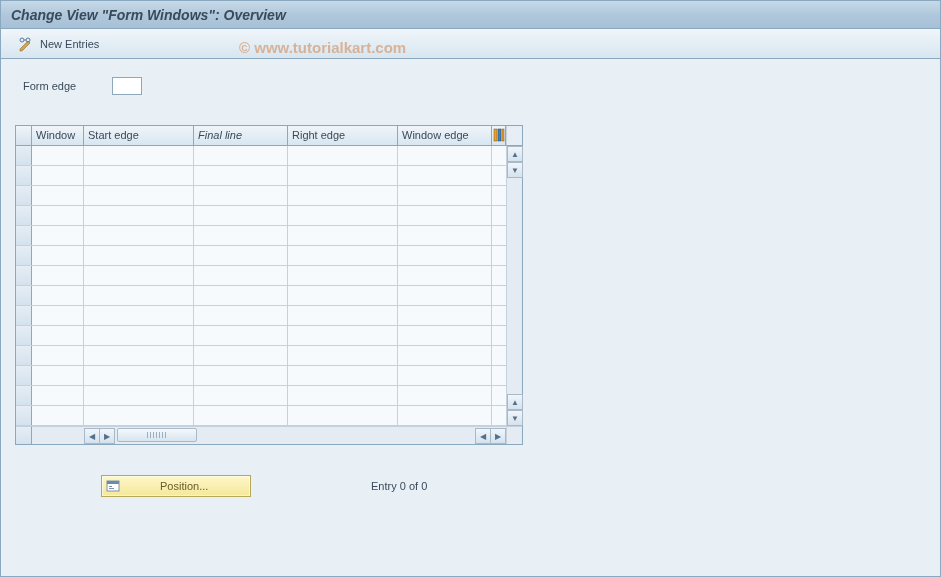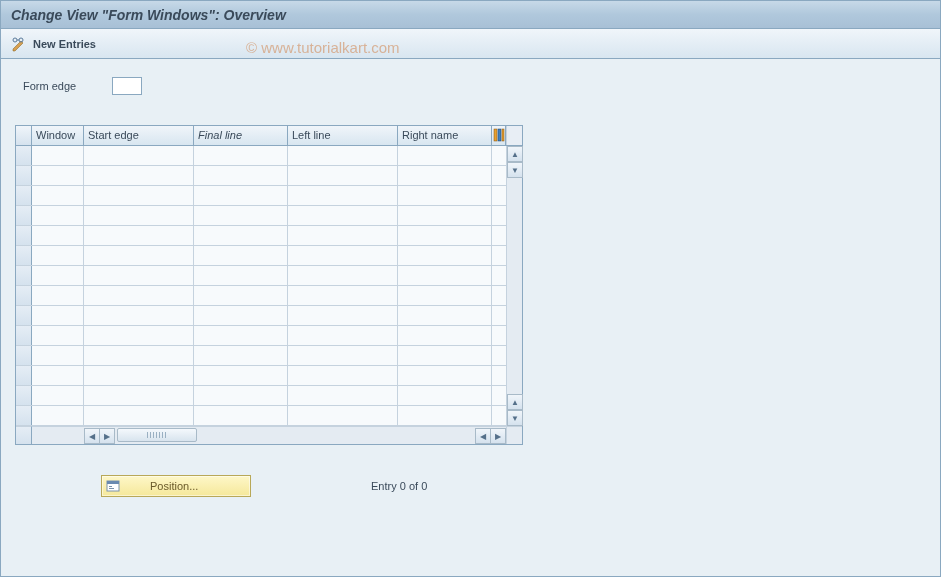"New Entries" .toolbar { font-weight: bold -> none; padding: 5px 10px -> 5px 17px }
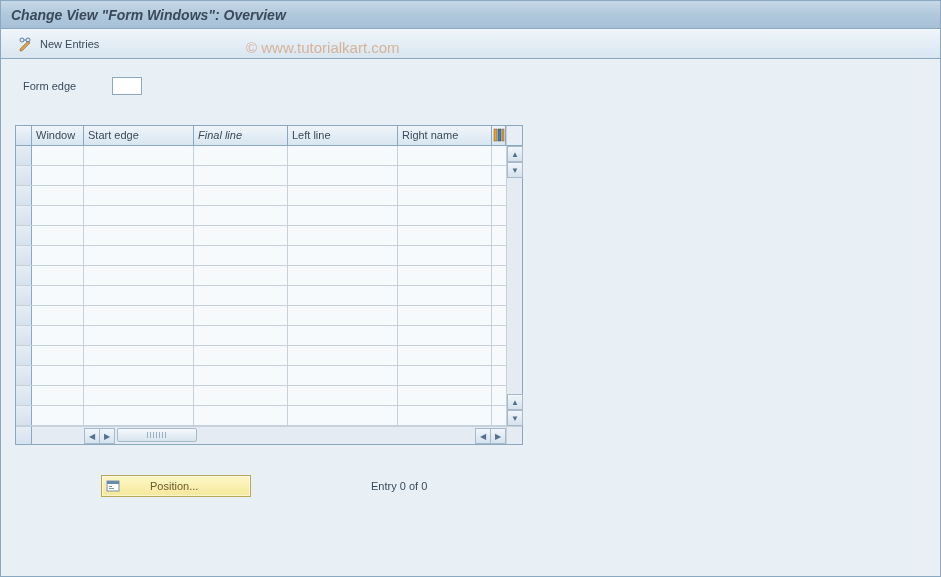"© www.tutorialkart.com" .watermark { font-weight: normal -> bold; left: 245px -> 238px }
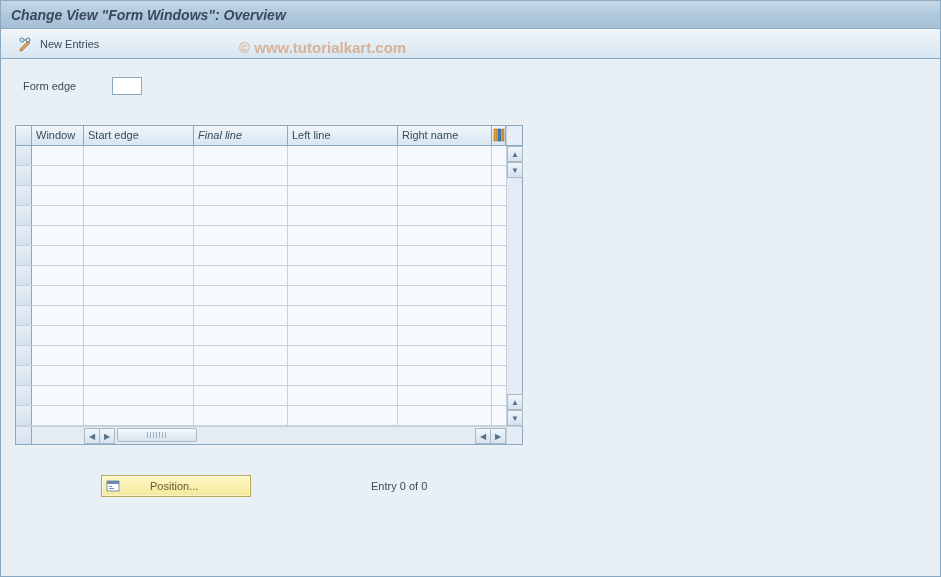"Left line" div.th { text: Left line -> Right edge }
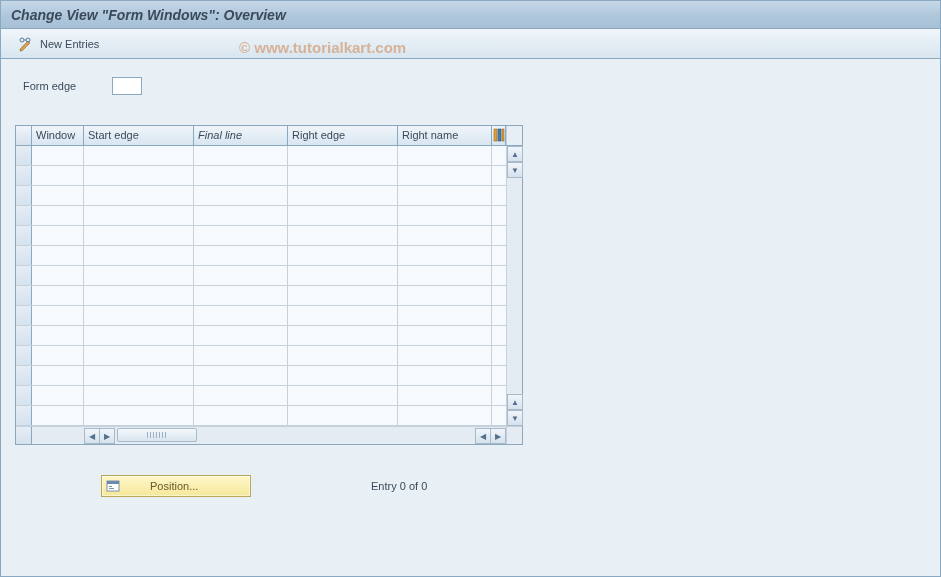"Right name" div.th { text: Right name -> Window edge }
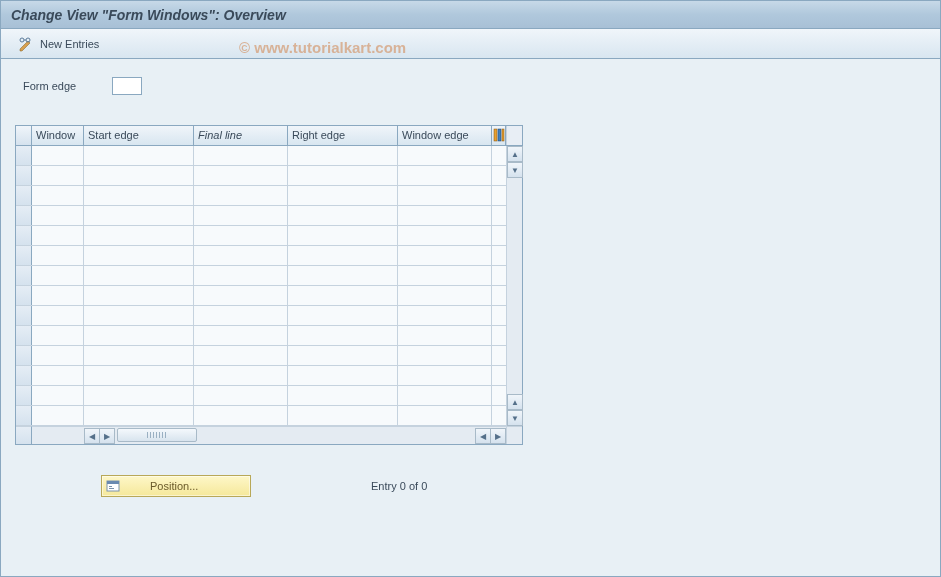"Position..." .position-btn { gap: 30px -> 40px }
